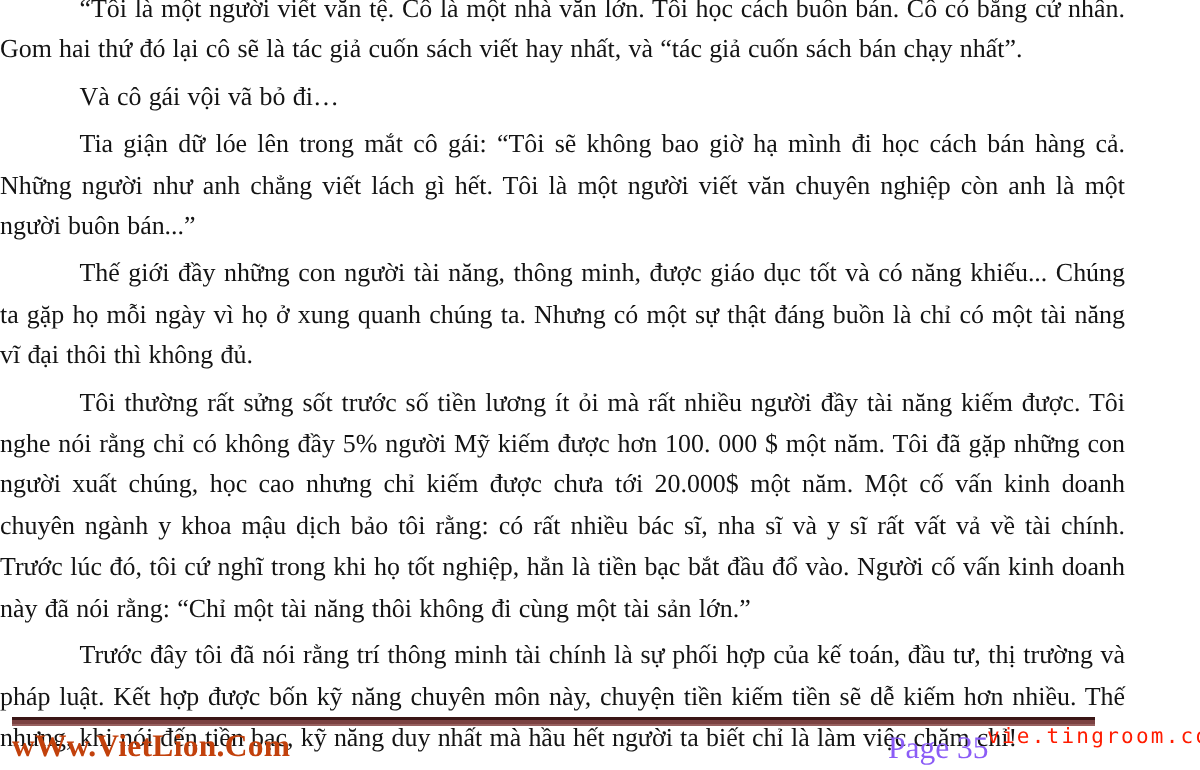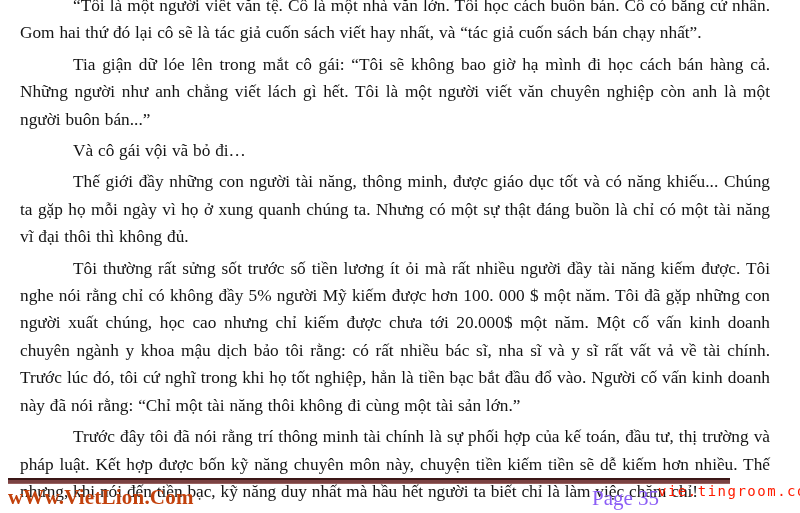"“Tôi là một người viết" .textblock { left: 20px -> 0 }
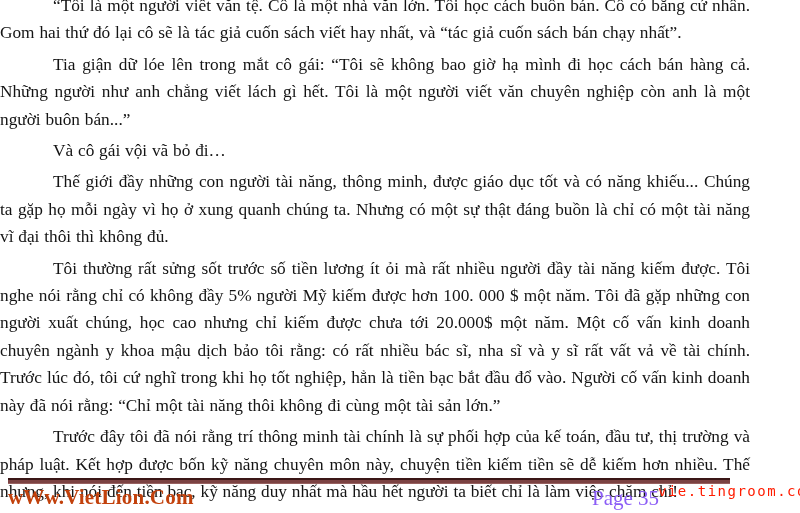"Tia giận dữ lóe lên" p { order: before "Và cô gái vội vã" -> after "Và cô gái vội vã" }
